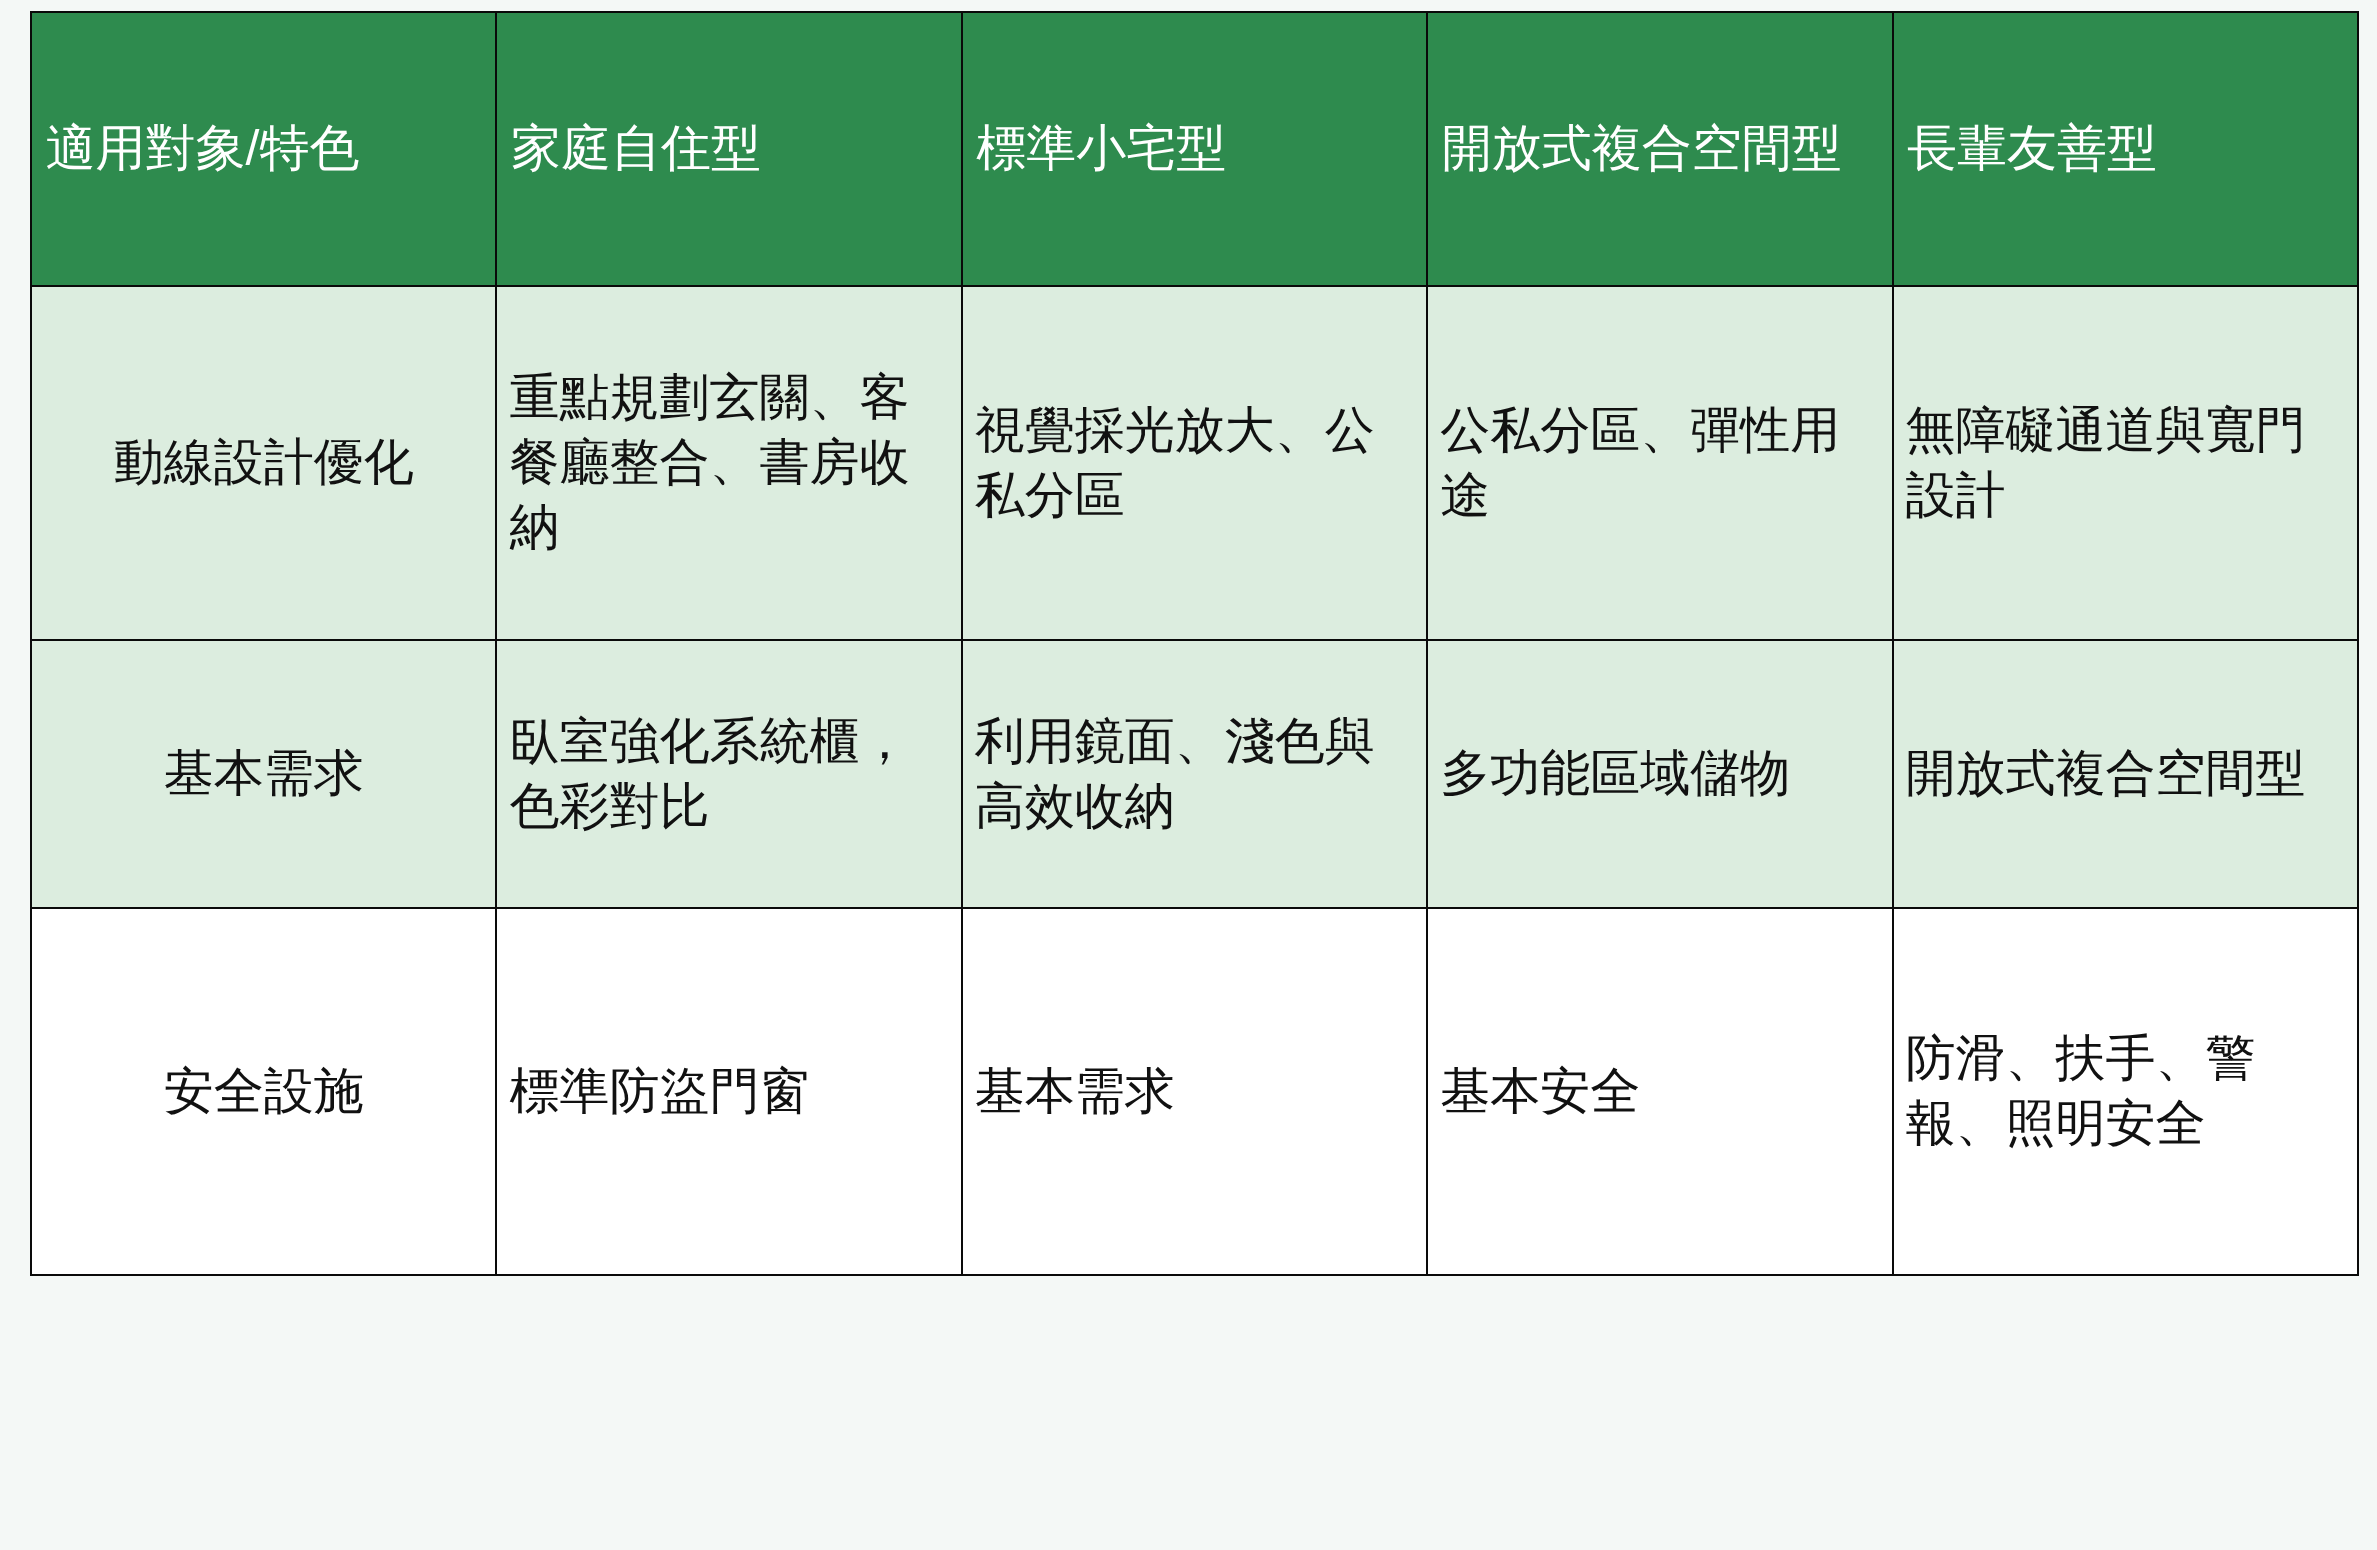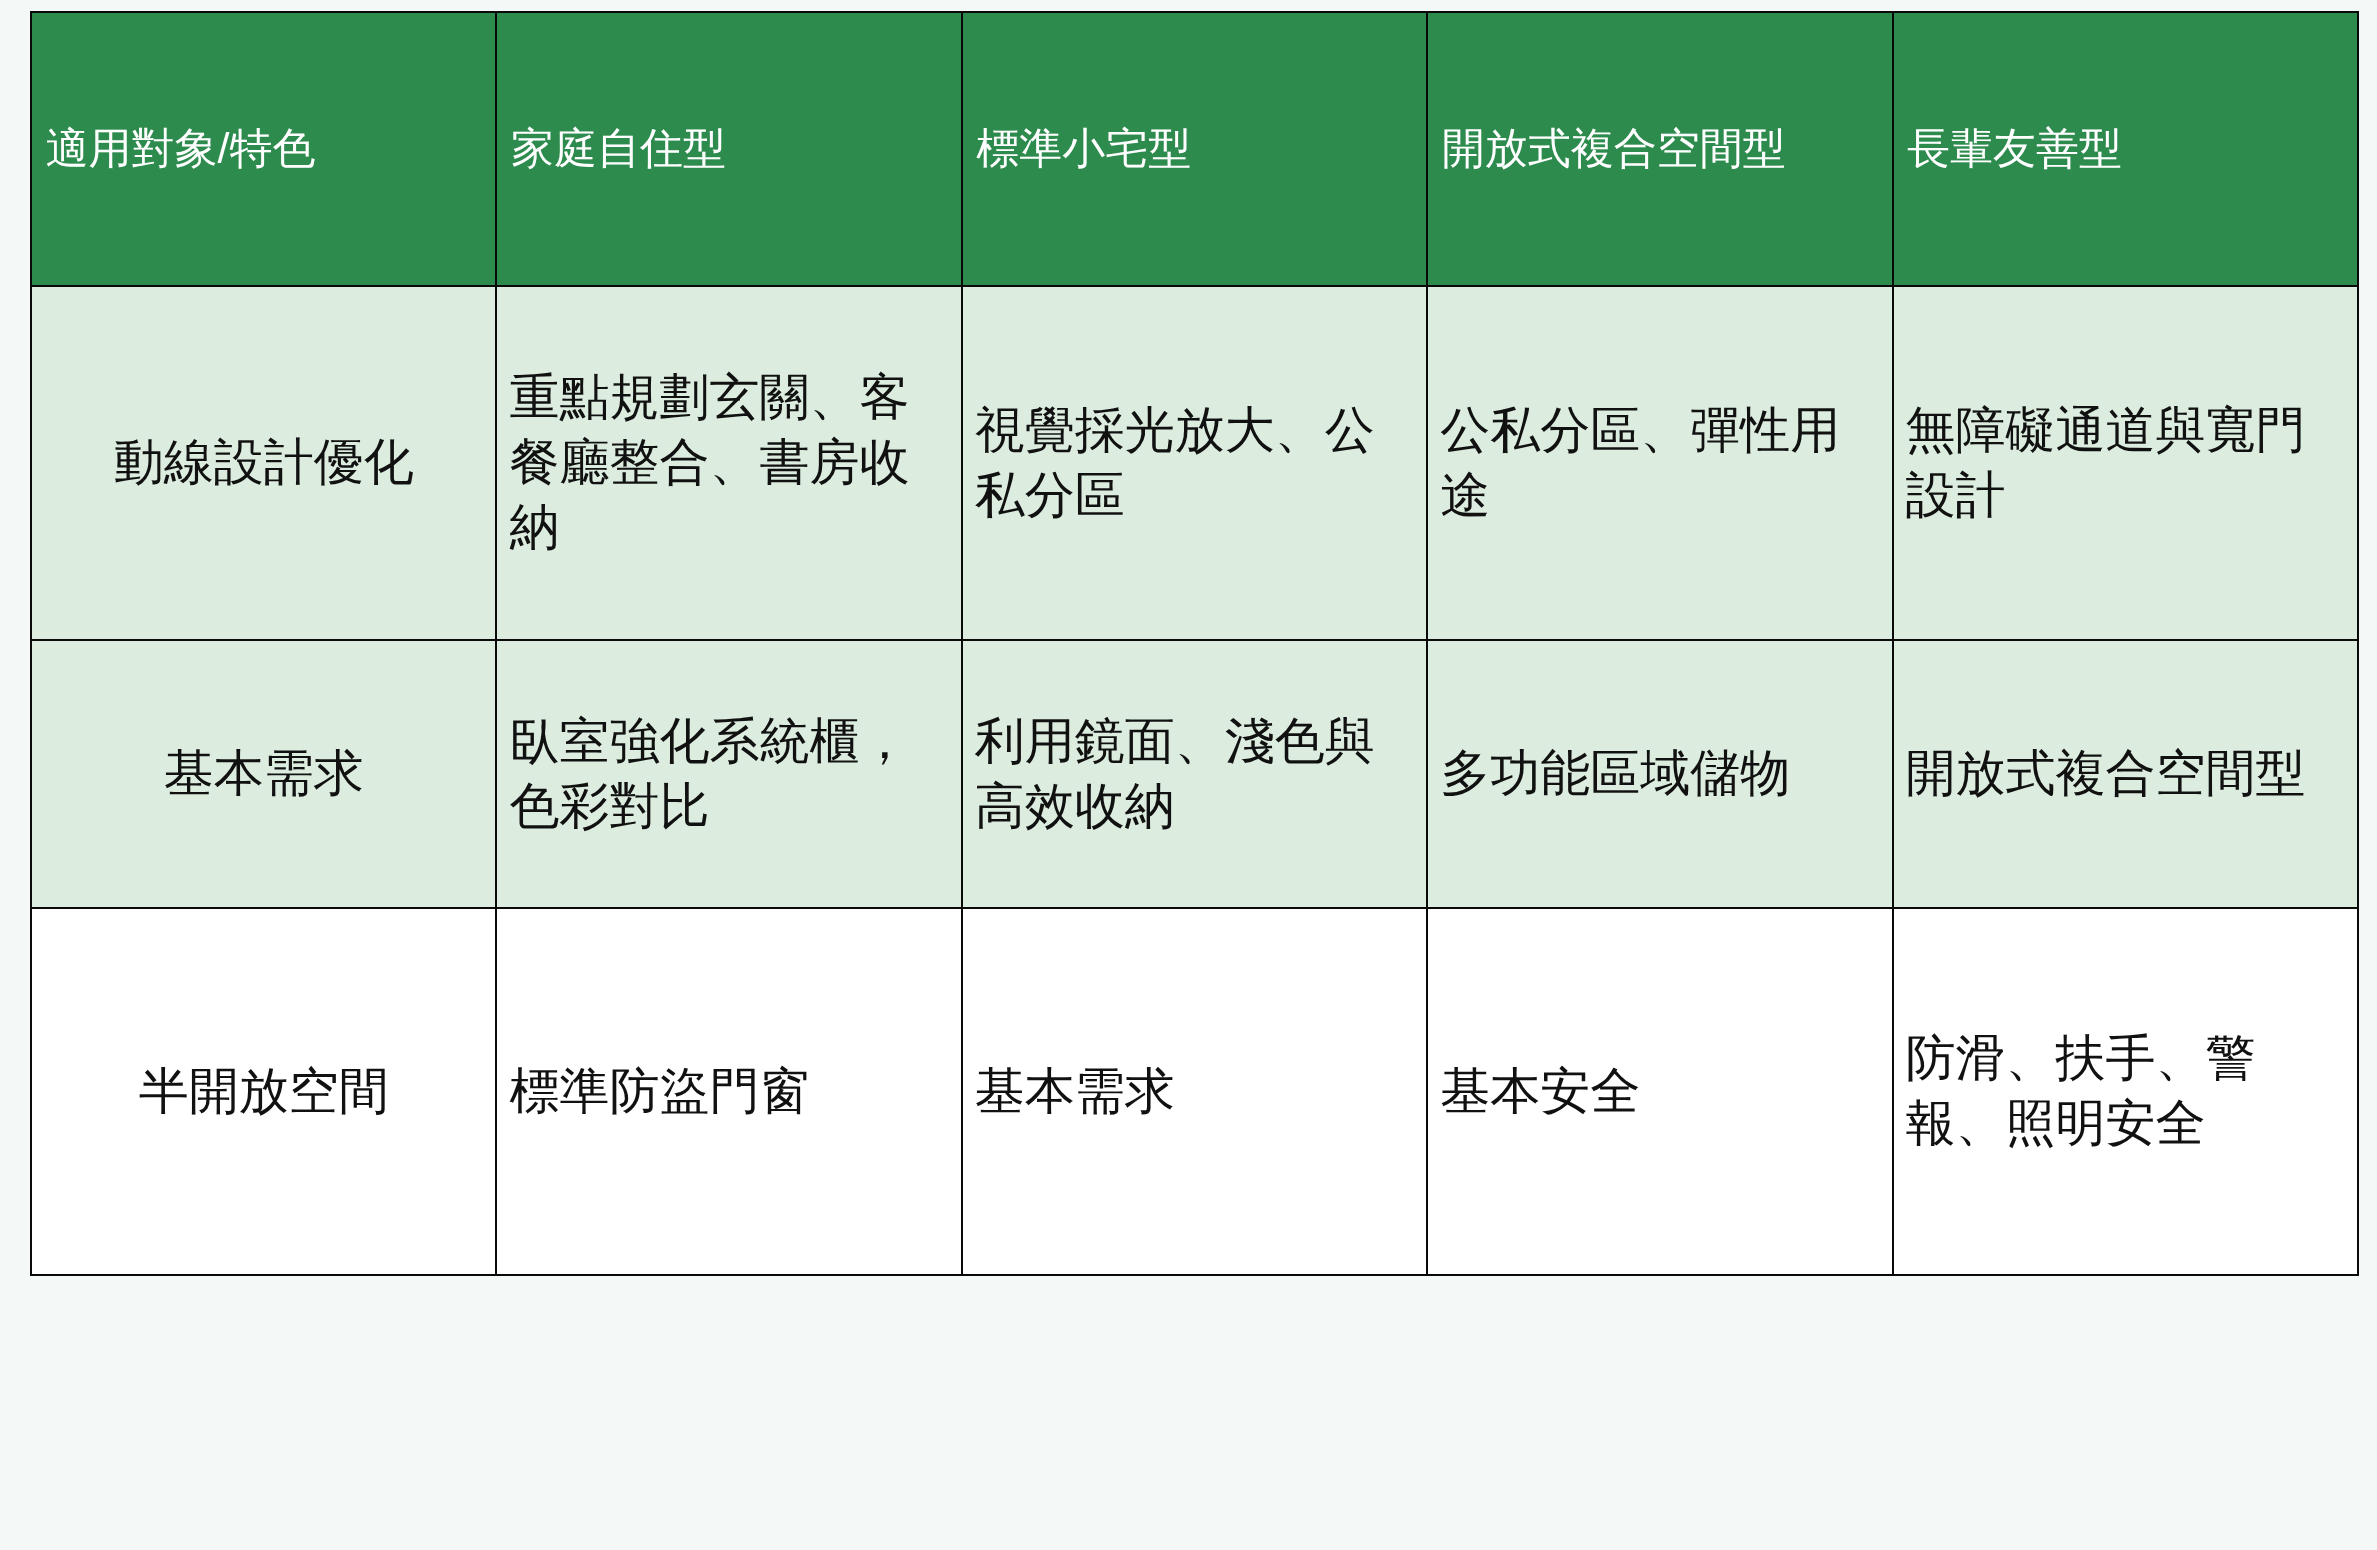"適用對象/特色" table.comparison thead th { font-size: 43px -> 50px }
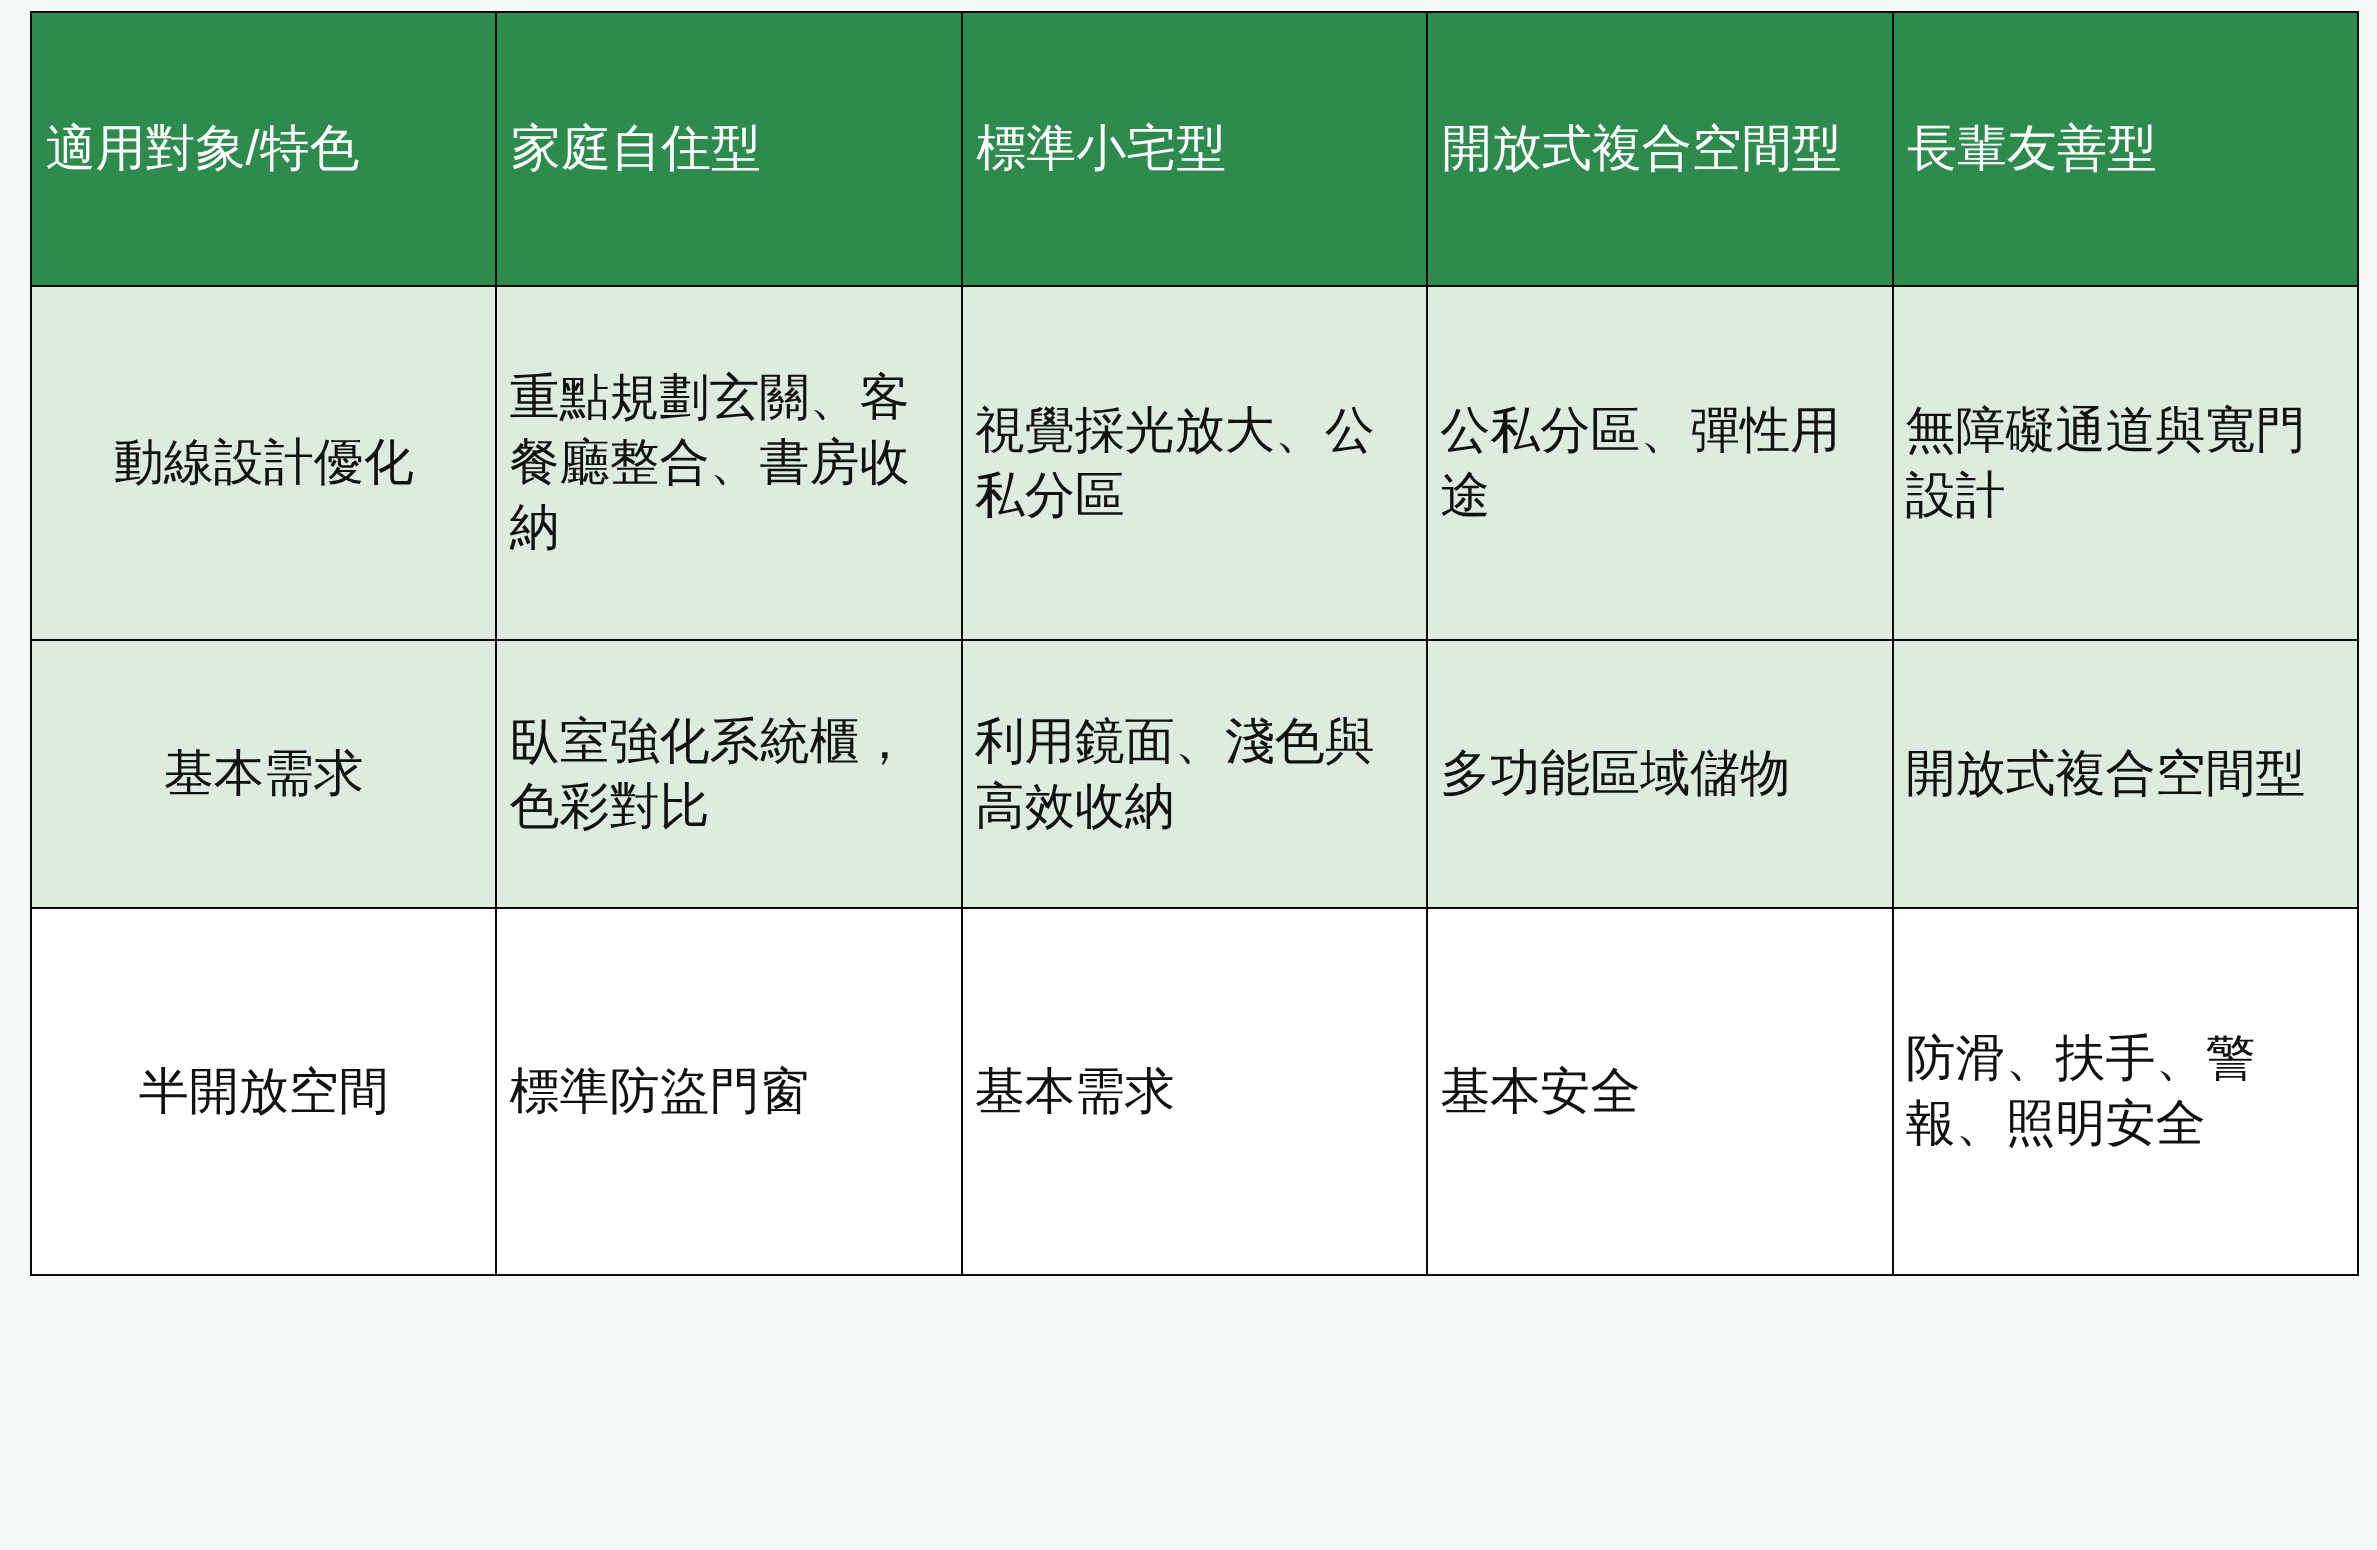"半開放空間" td.label-cell { text: 半開放空間 -> 安全設施 }
